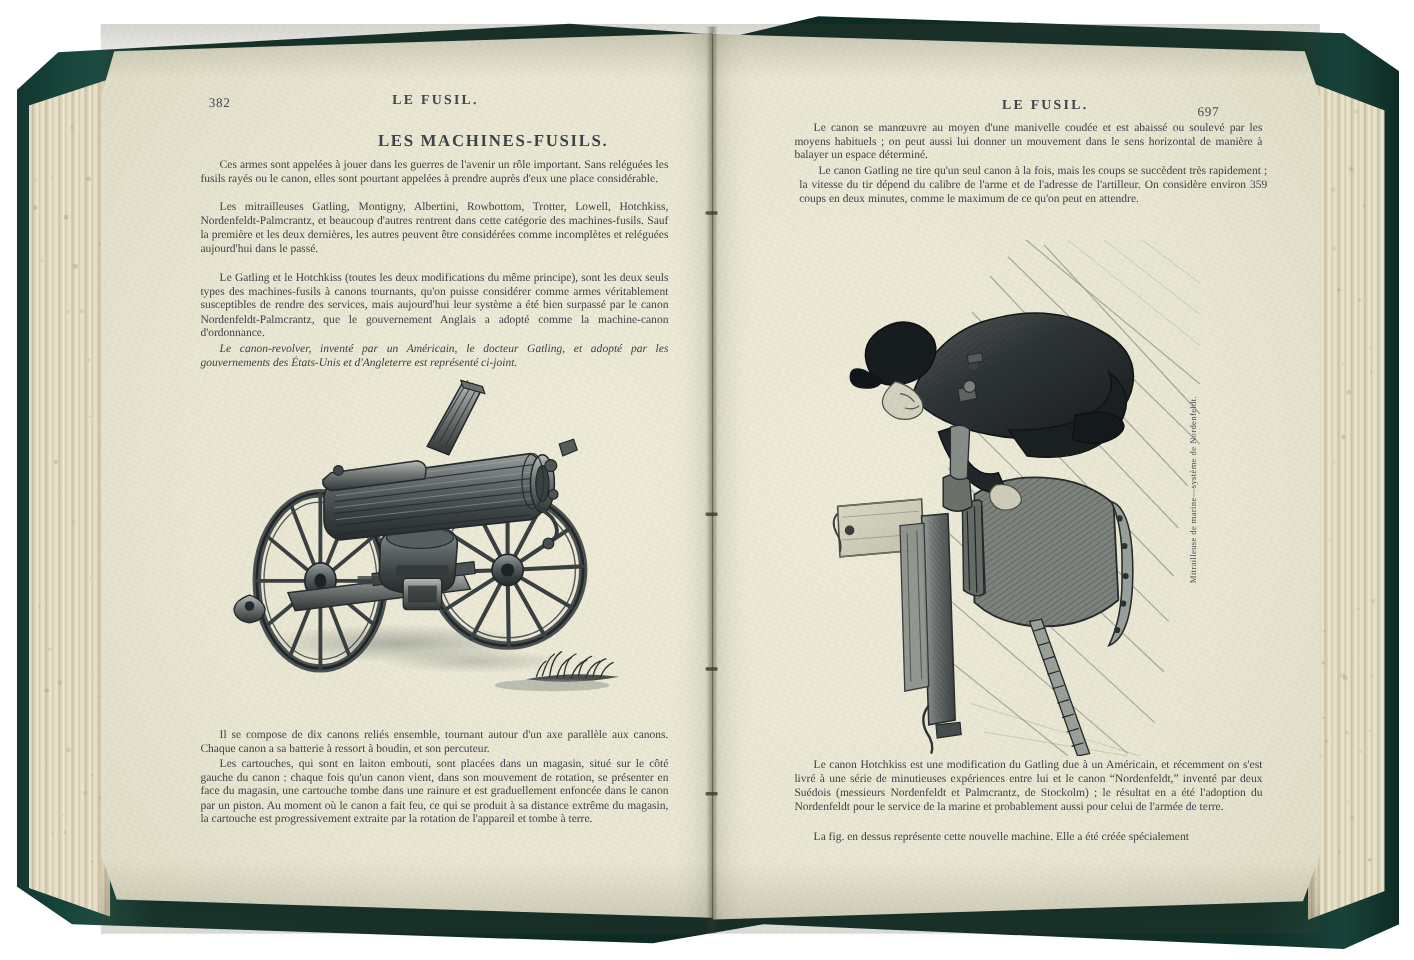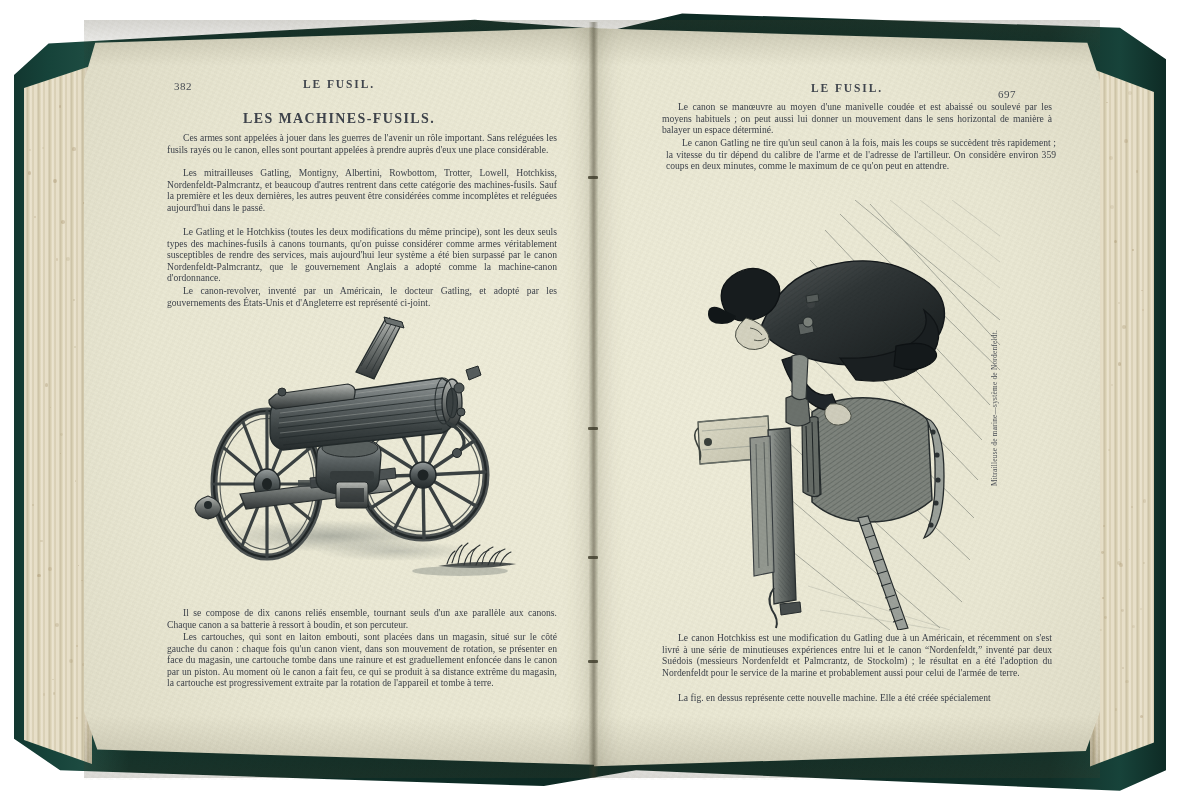"382" .page { padding-left: none -> 48px }
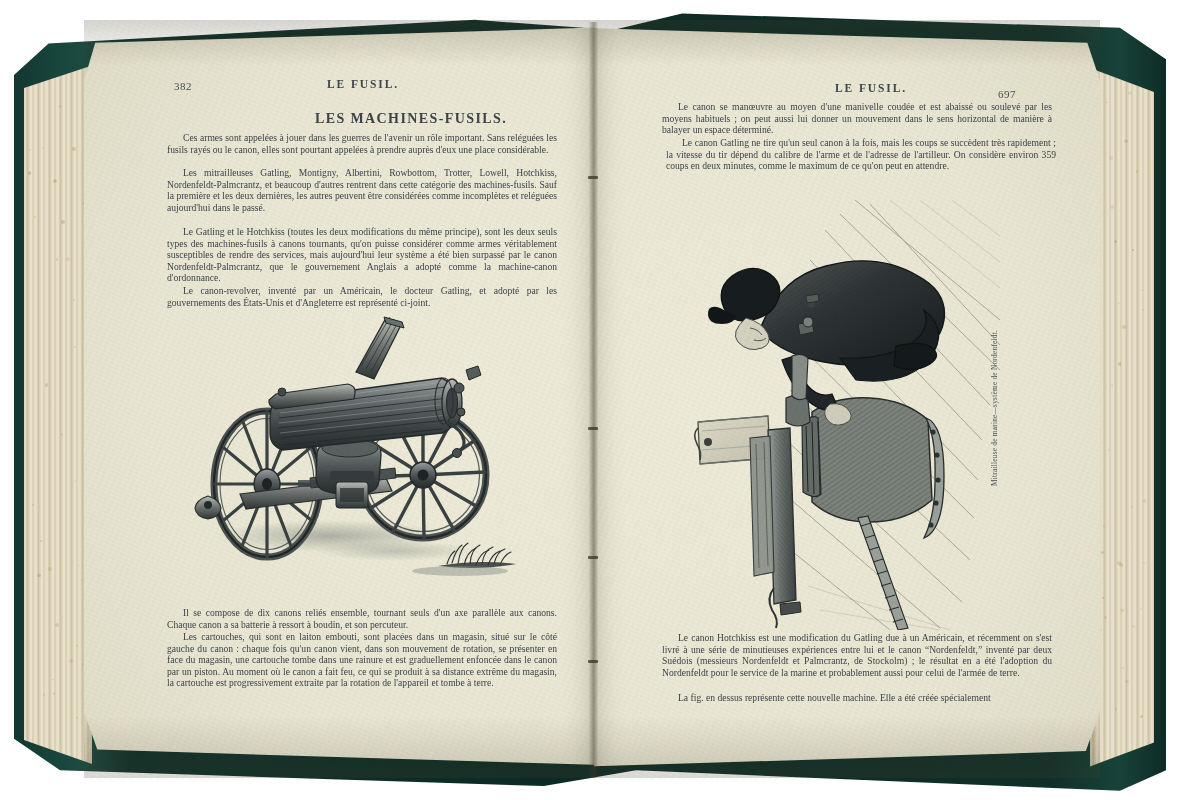"Le canon-revolver, inventé par un" div.para { font-style: none -> italic }
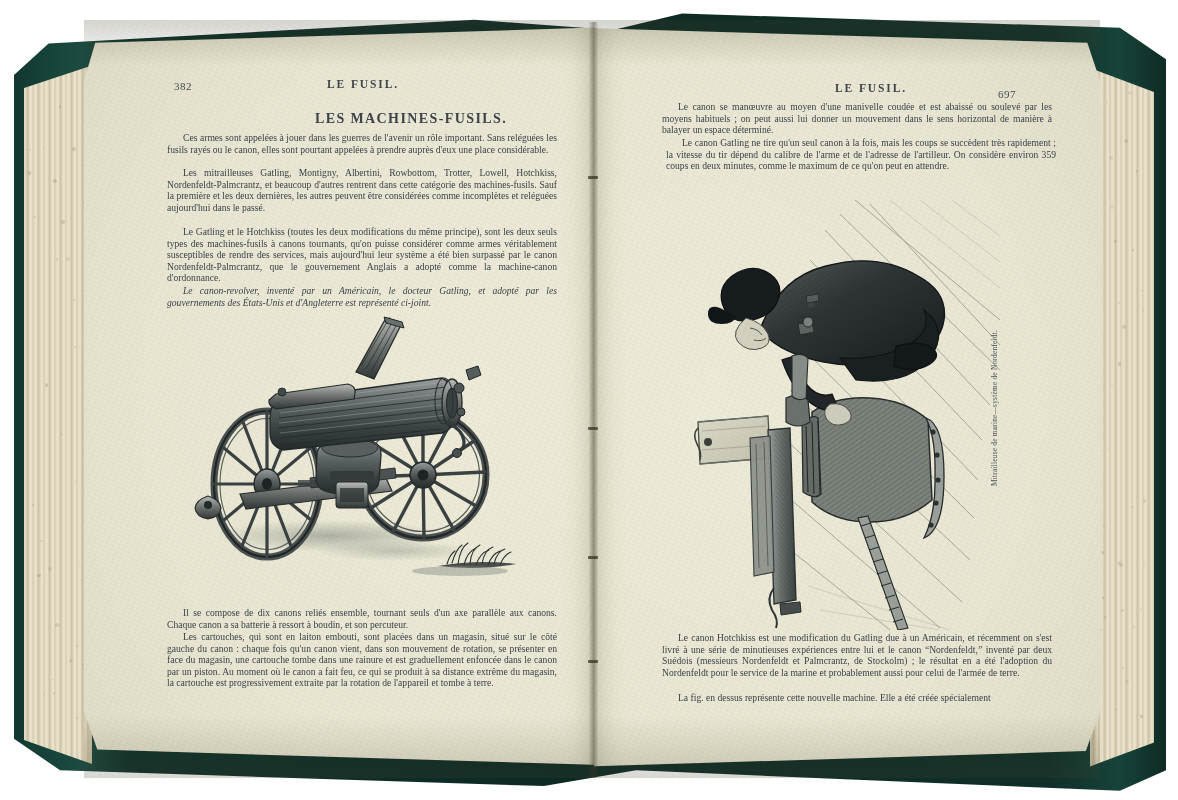"Il se compose de dix" div.para { text: seuls -> autour }
